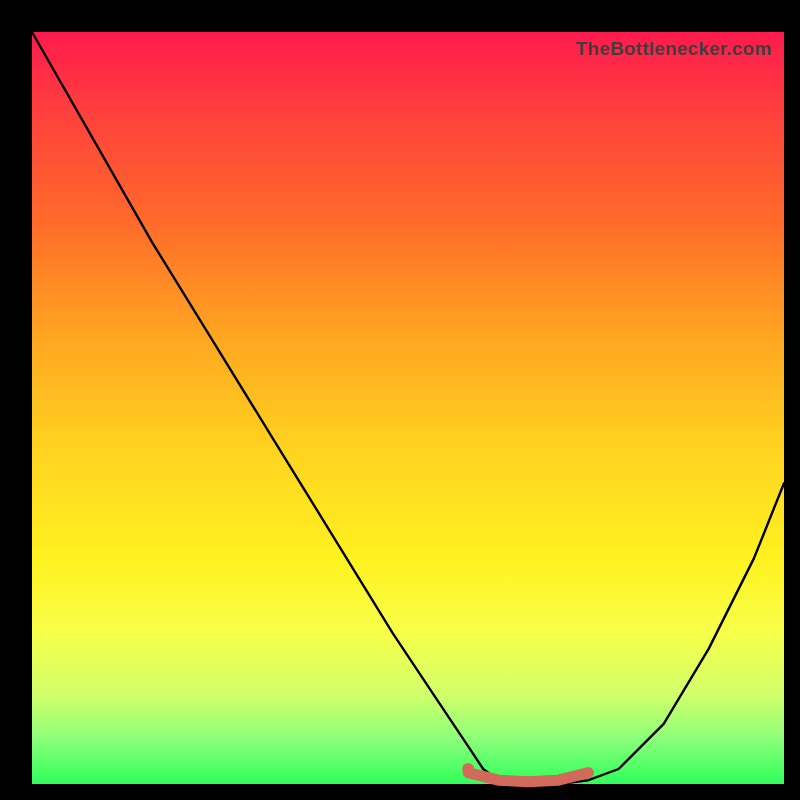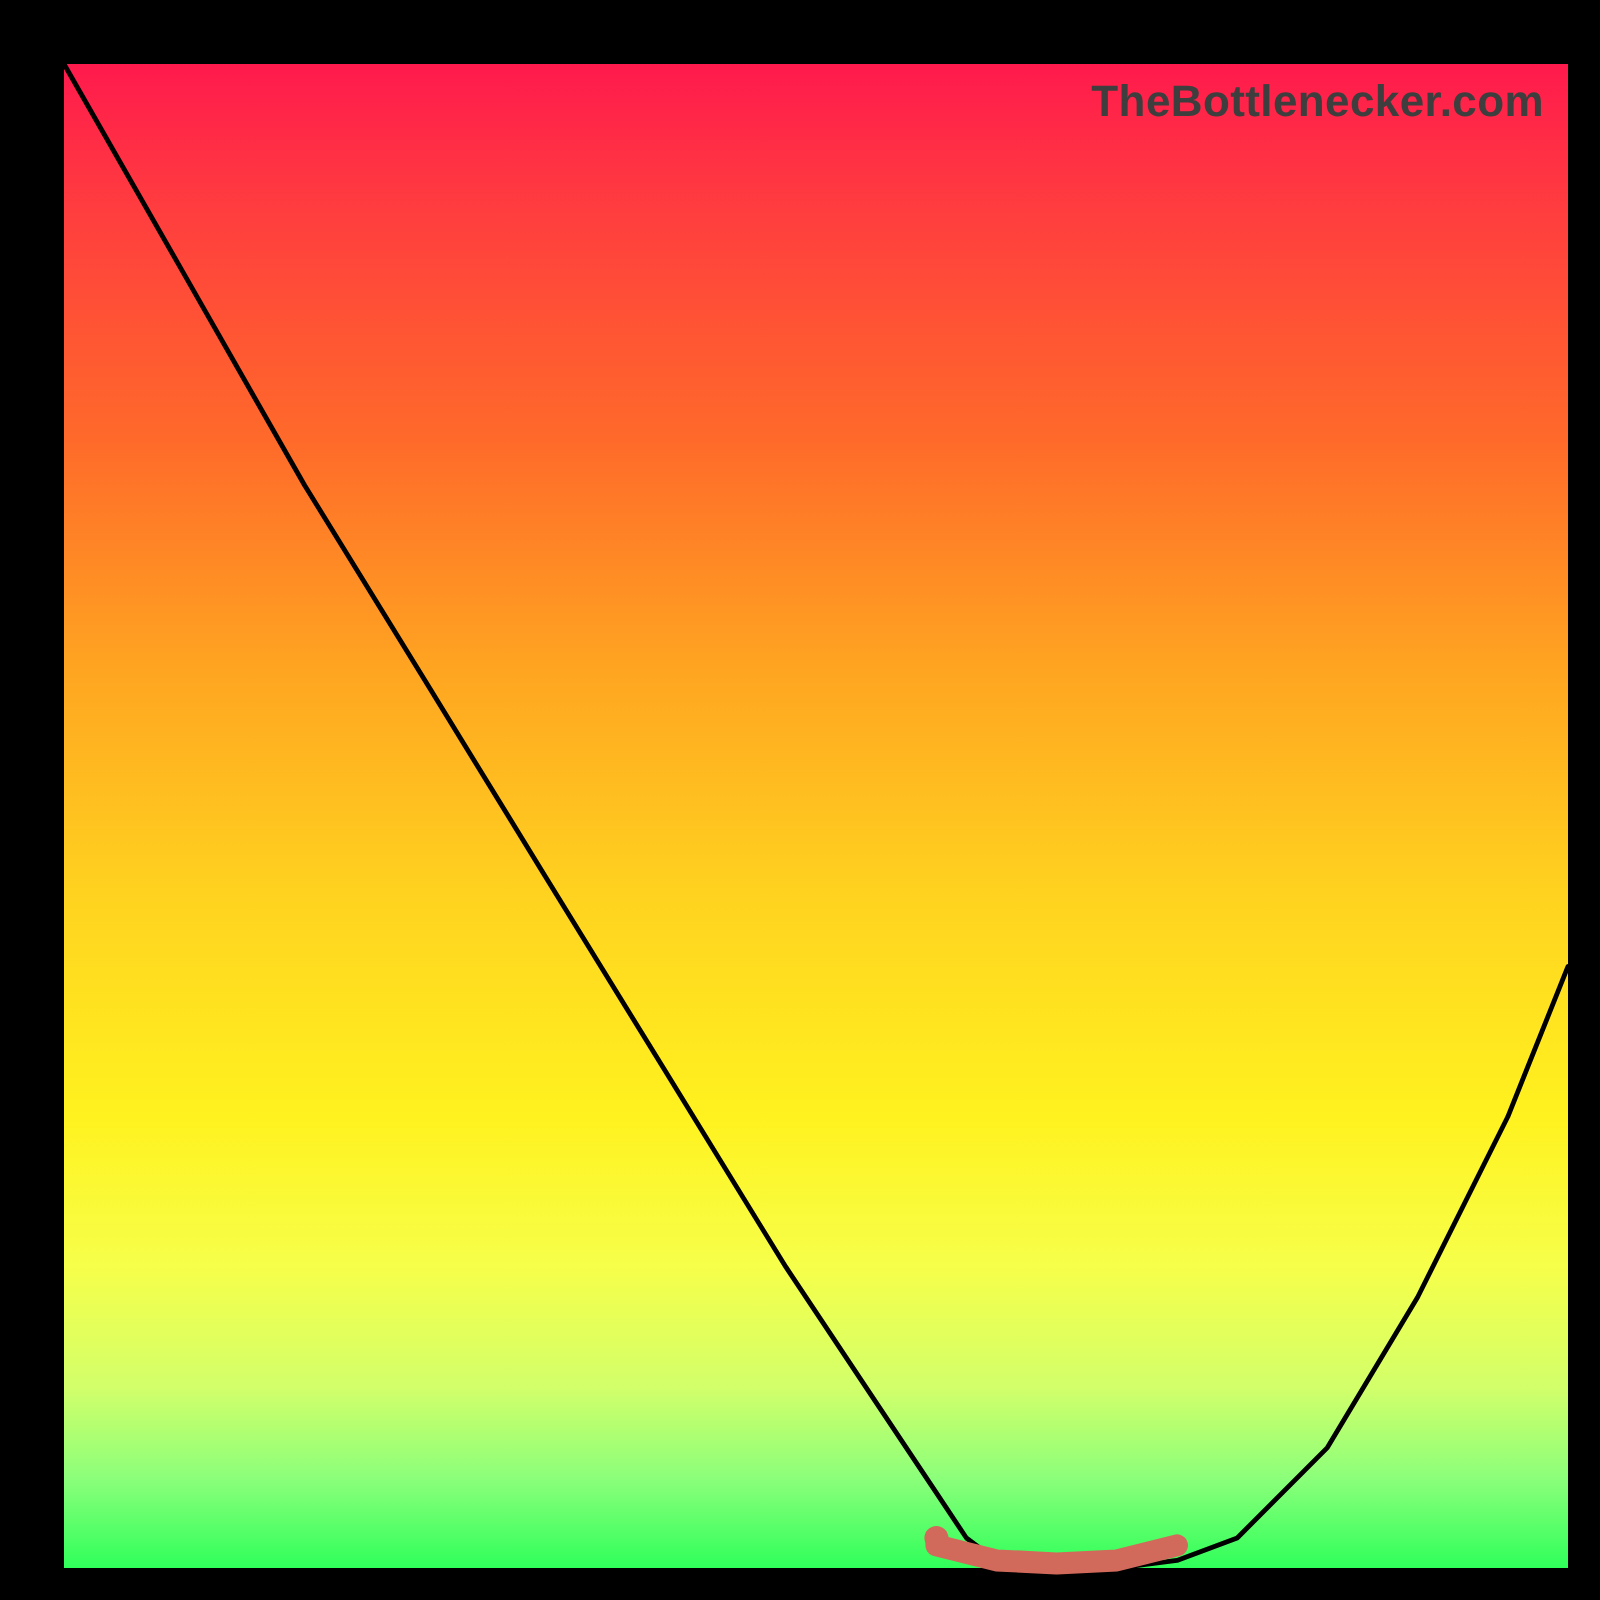"TheBottlenecker.com" .attrib { font-size: 22px -> 19px }
